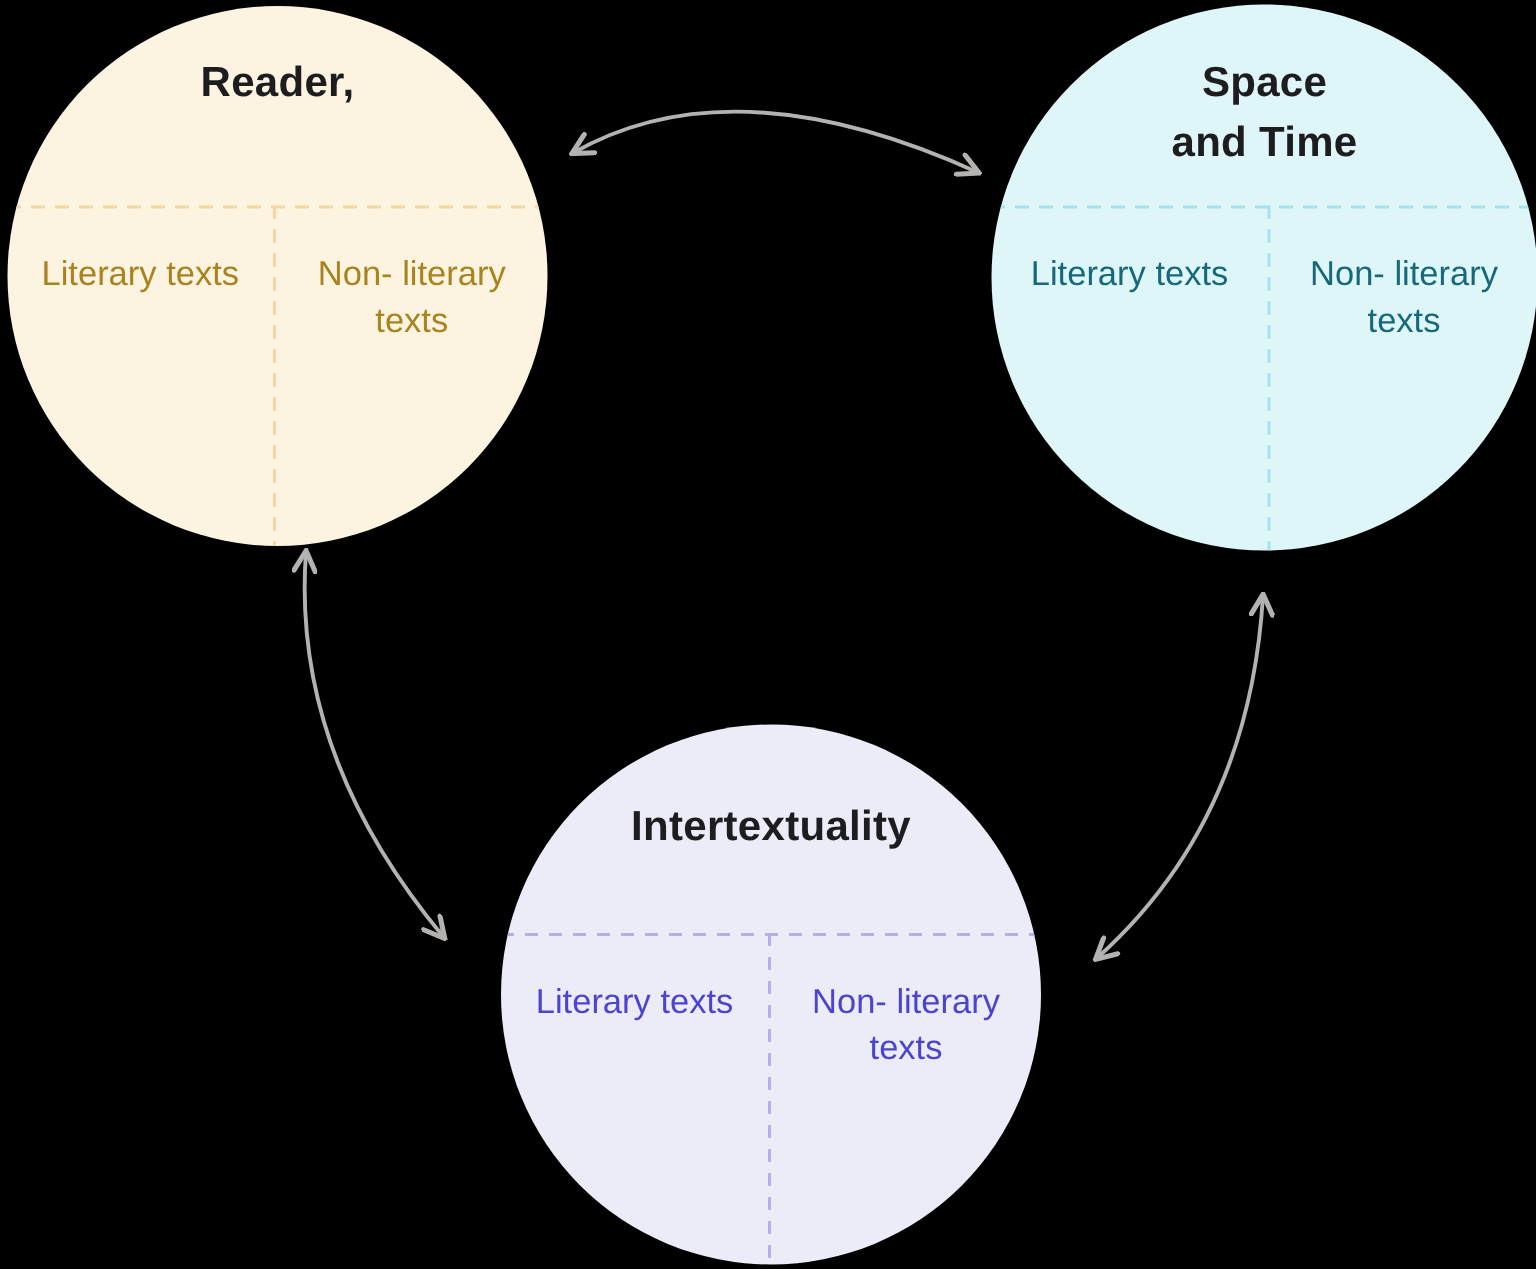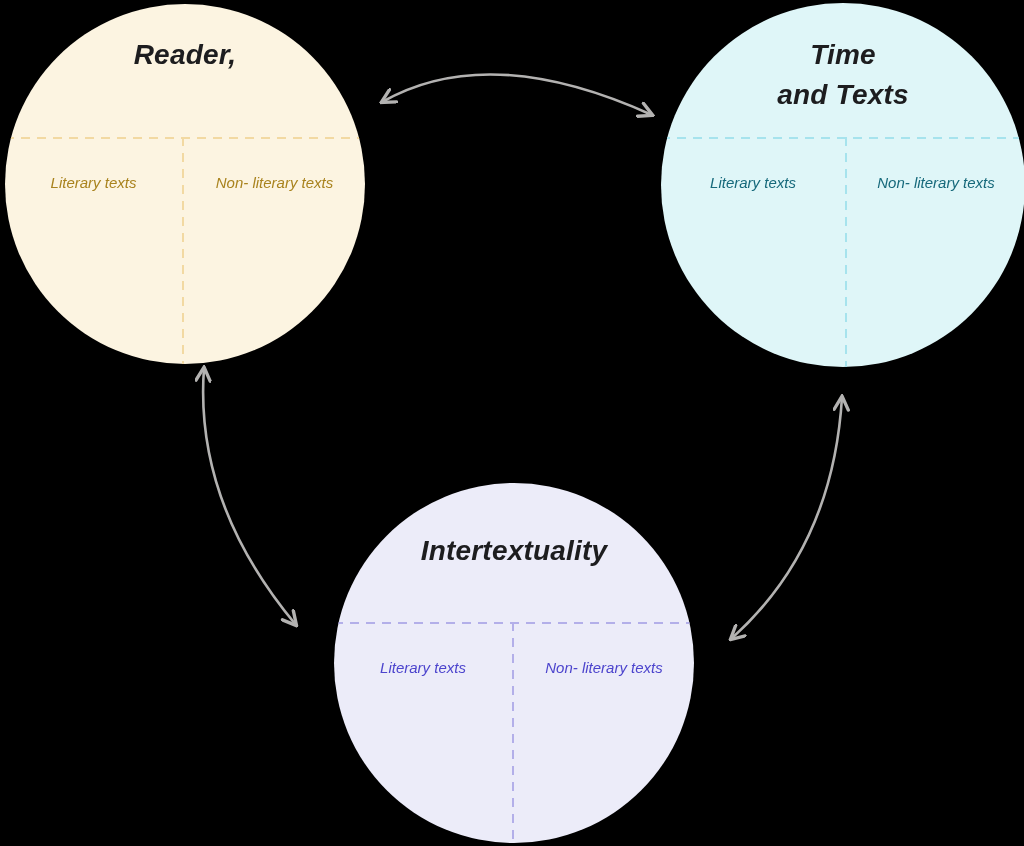"Reader," .circle { font-style: italic -> none }
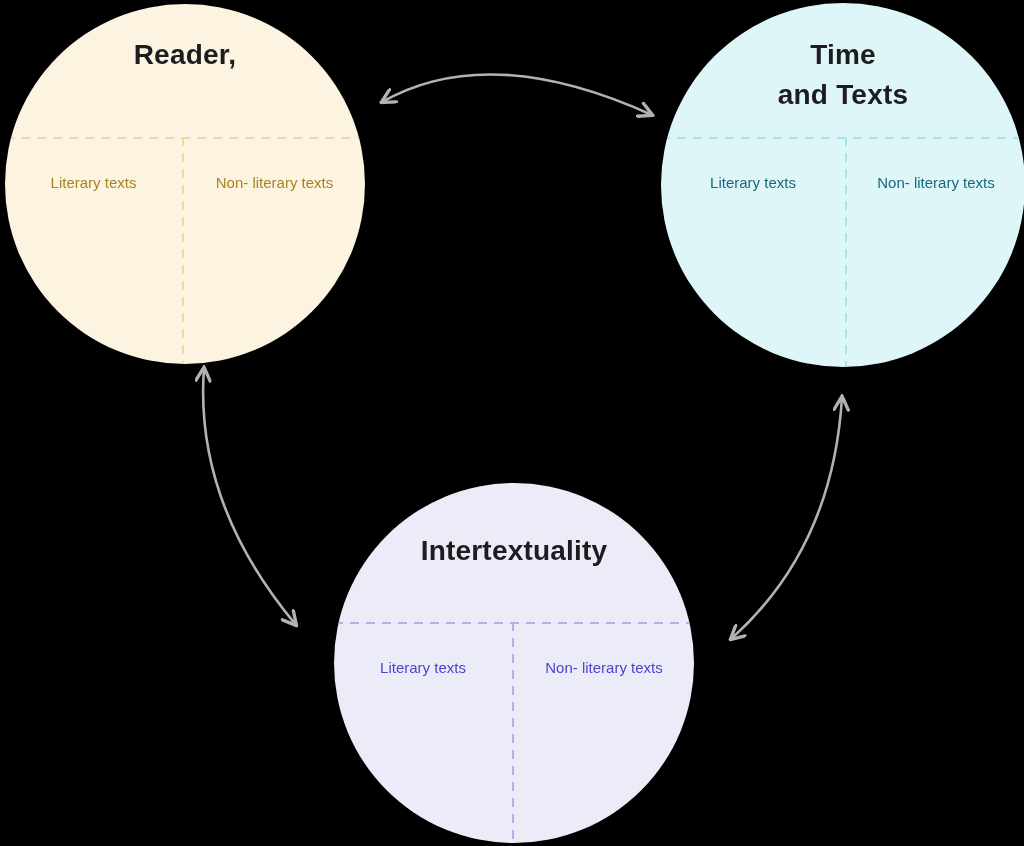"Time" div { text: Time -> Space }
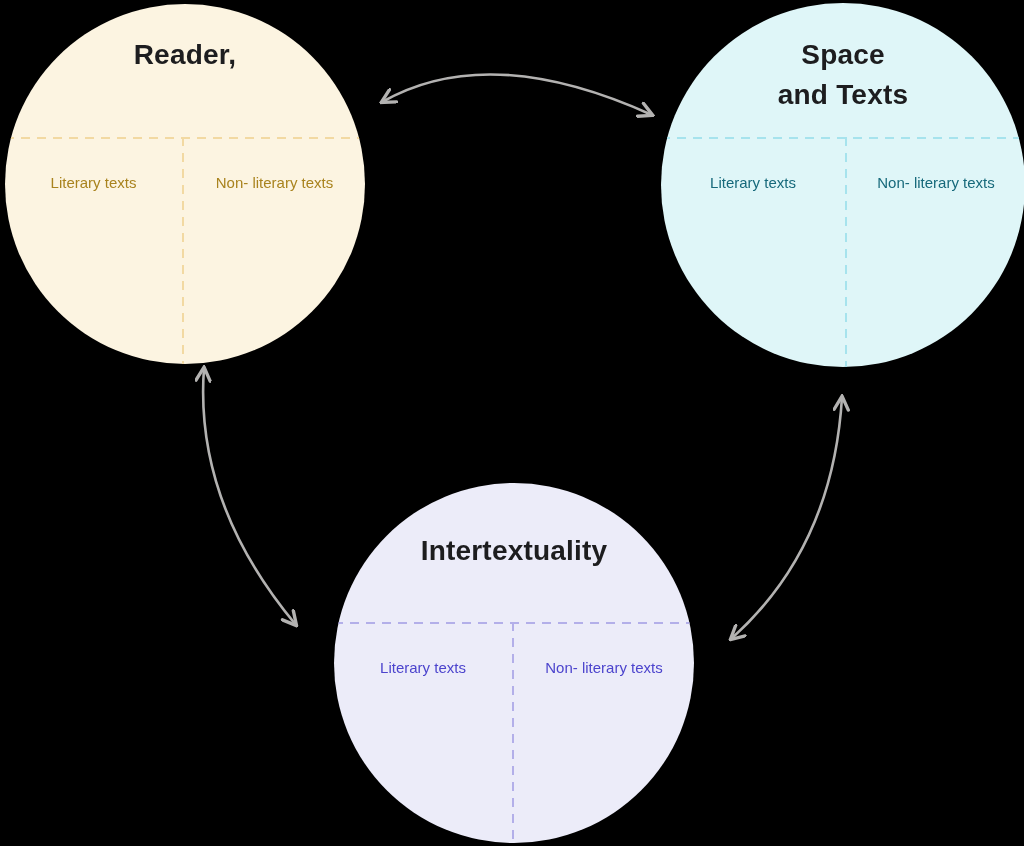"and Texts" div { text: Texts -> Time }
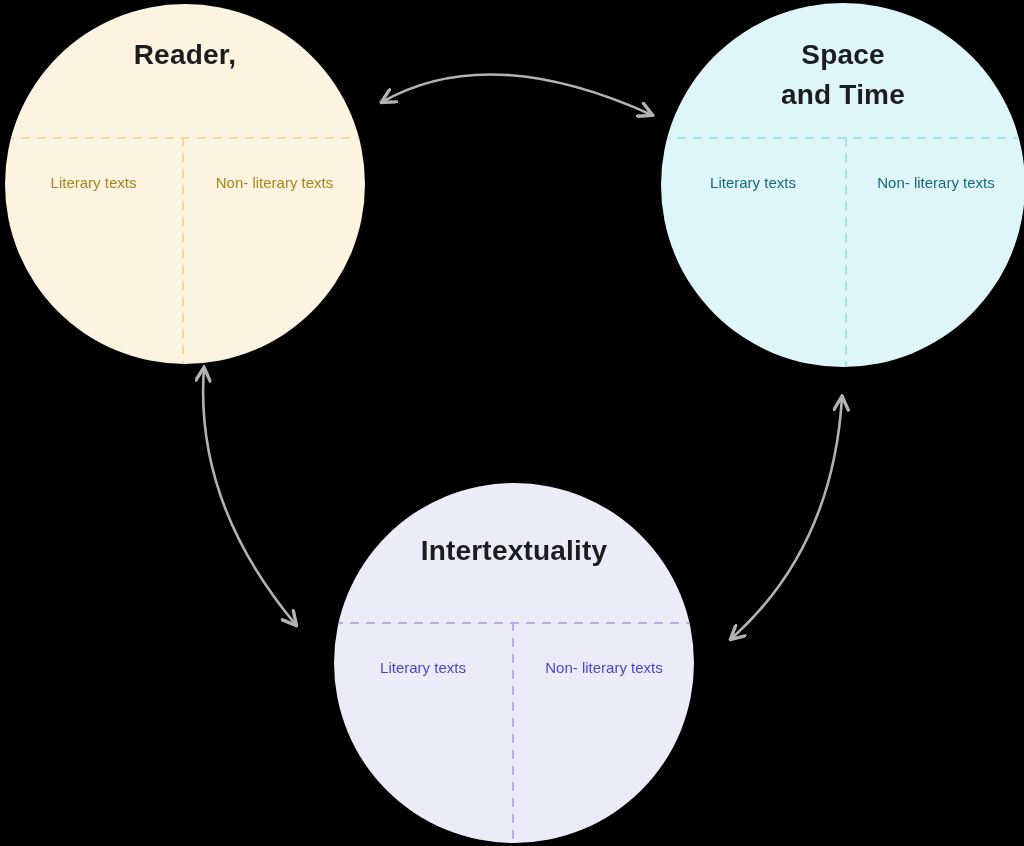"Literary texts" .cell { font-size: 15px -> 23px }
